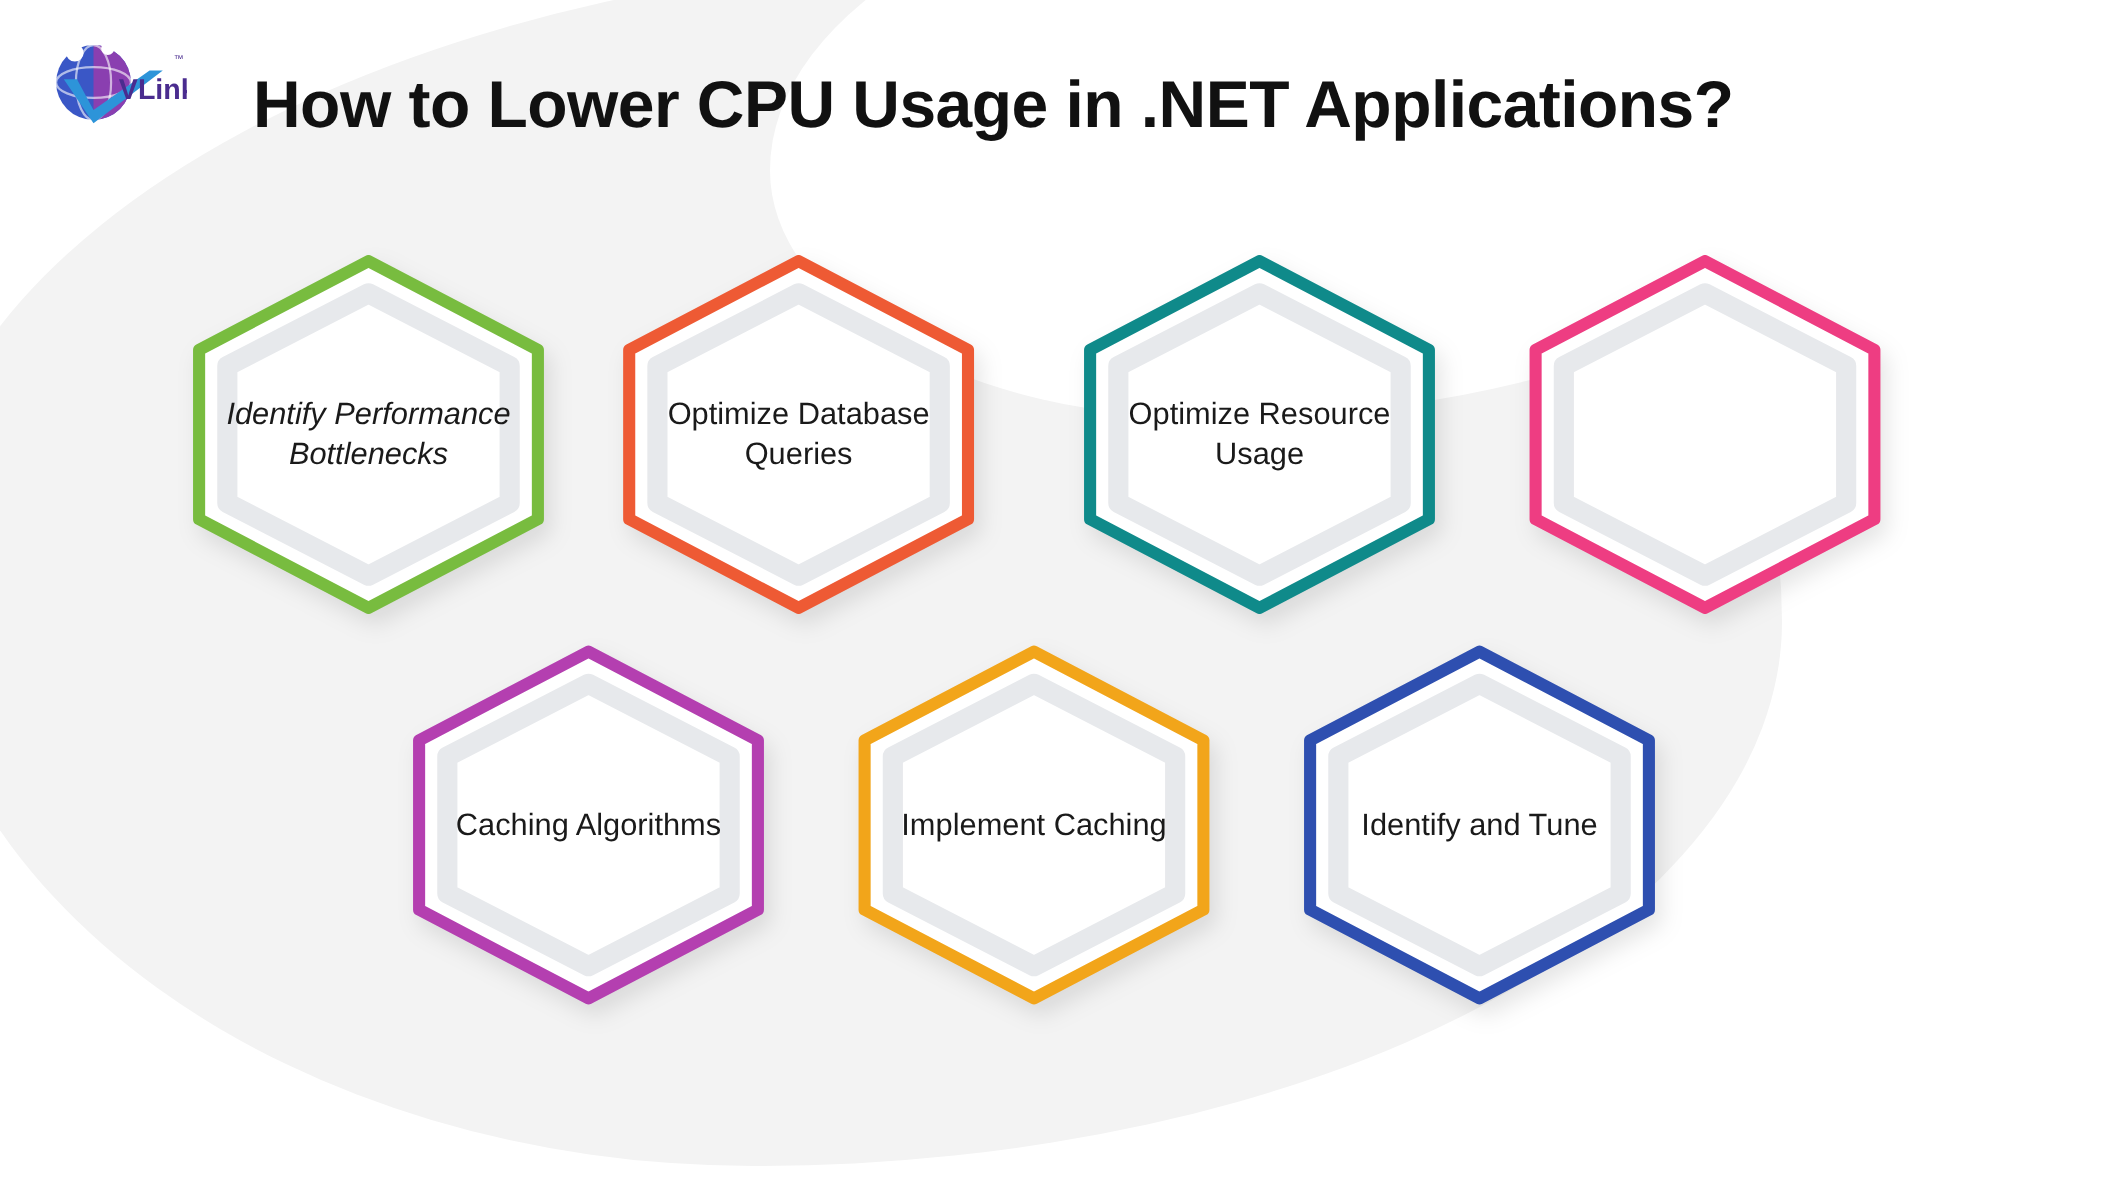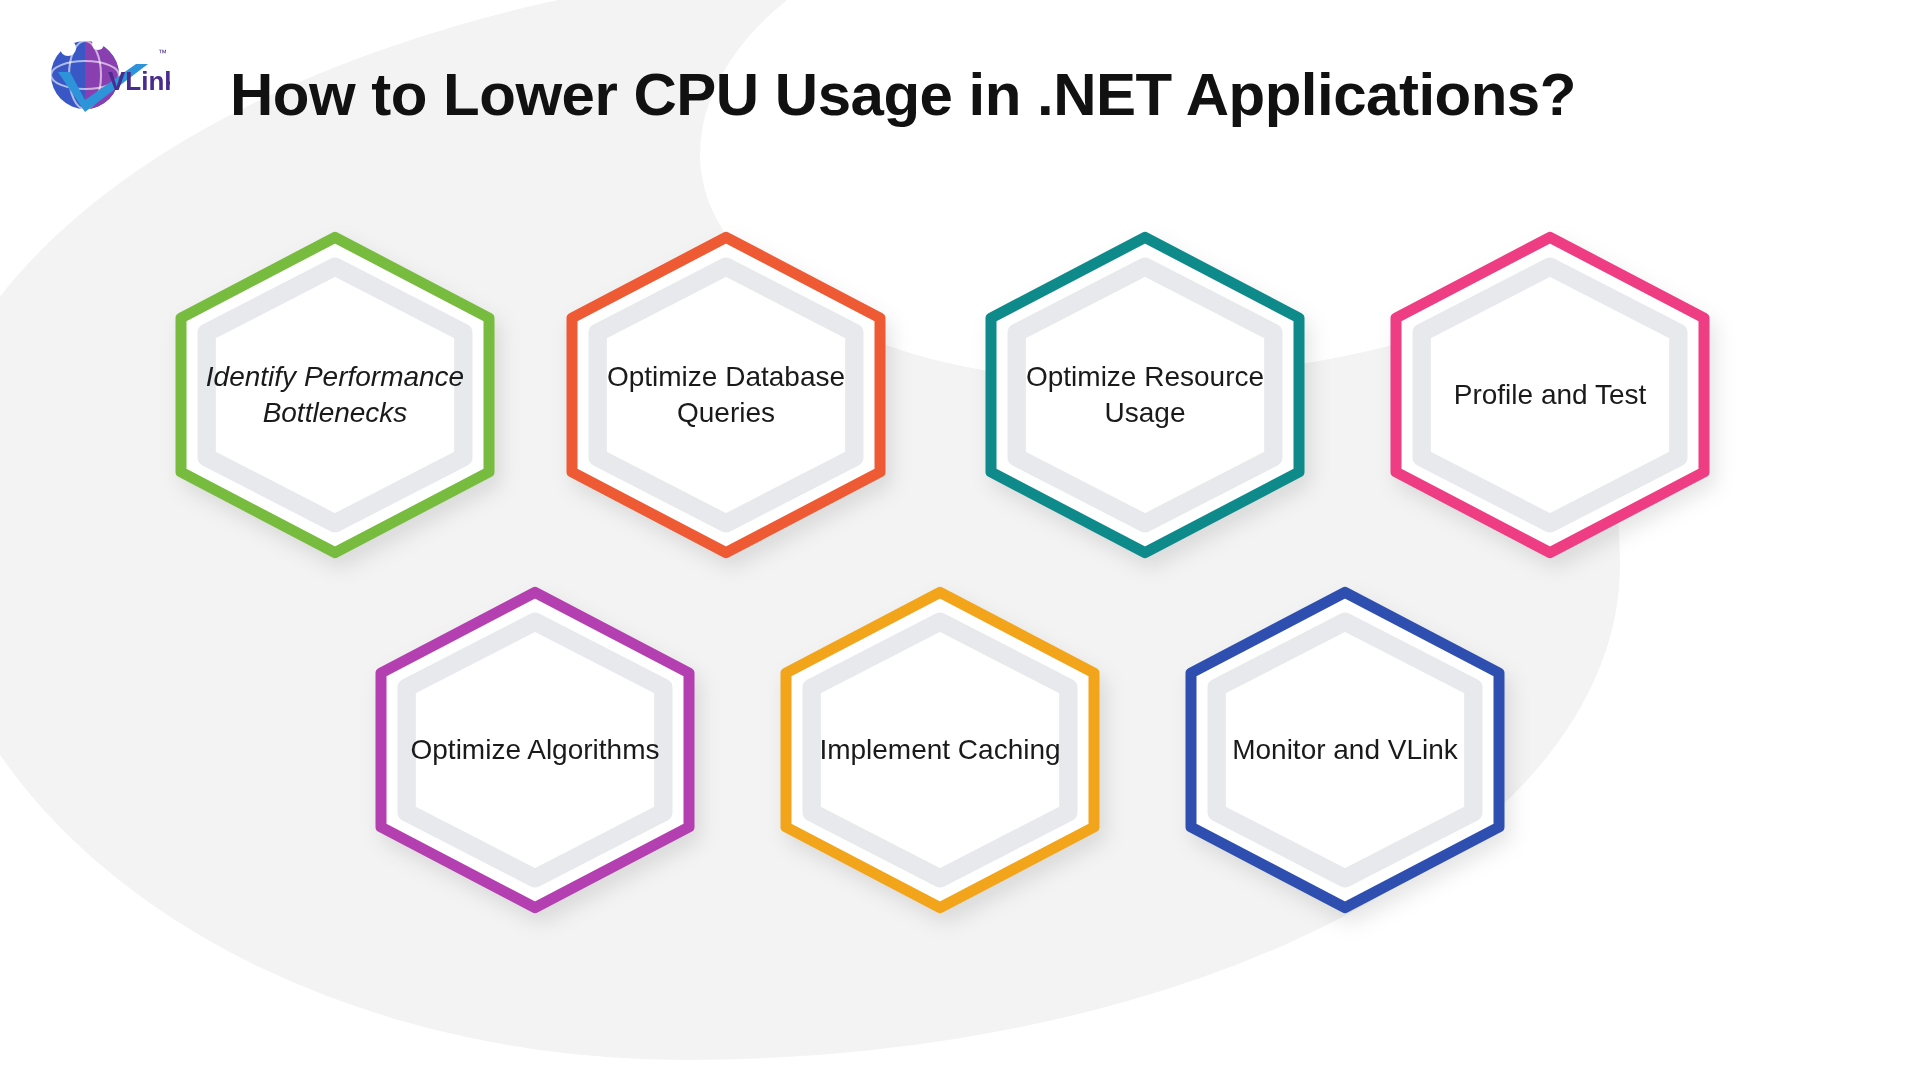"Profile and Test" div.hex-label { html: <div>Profile and Test</div> -> none }
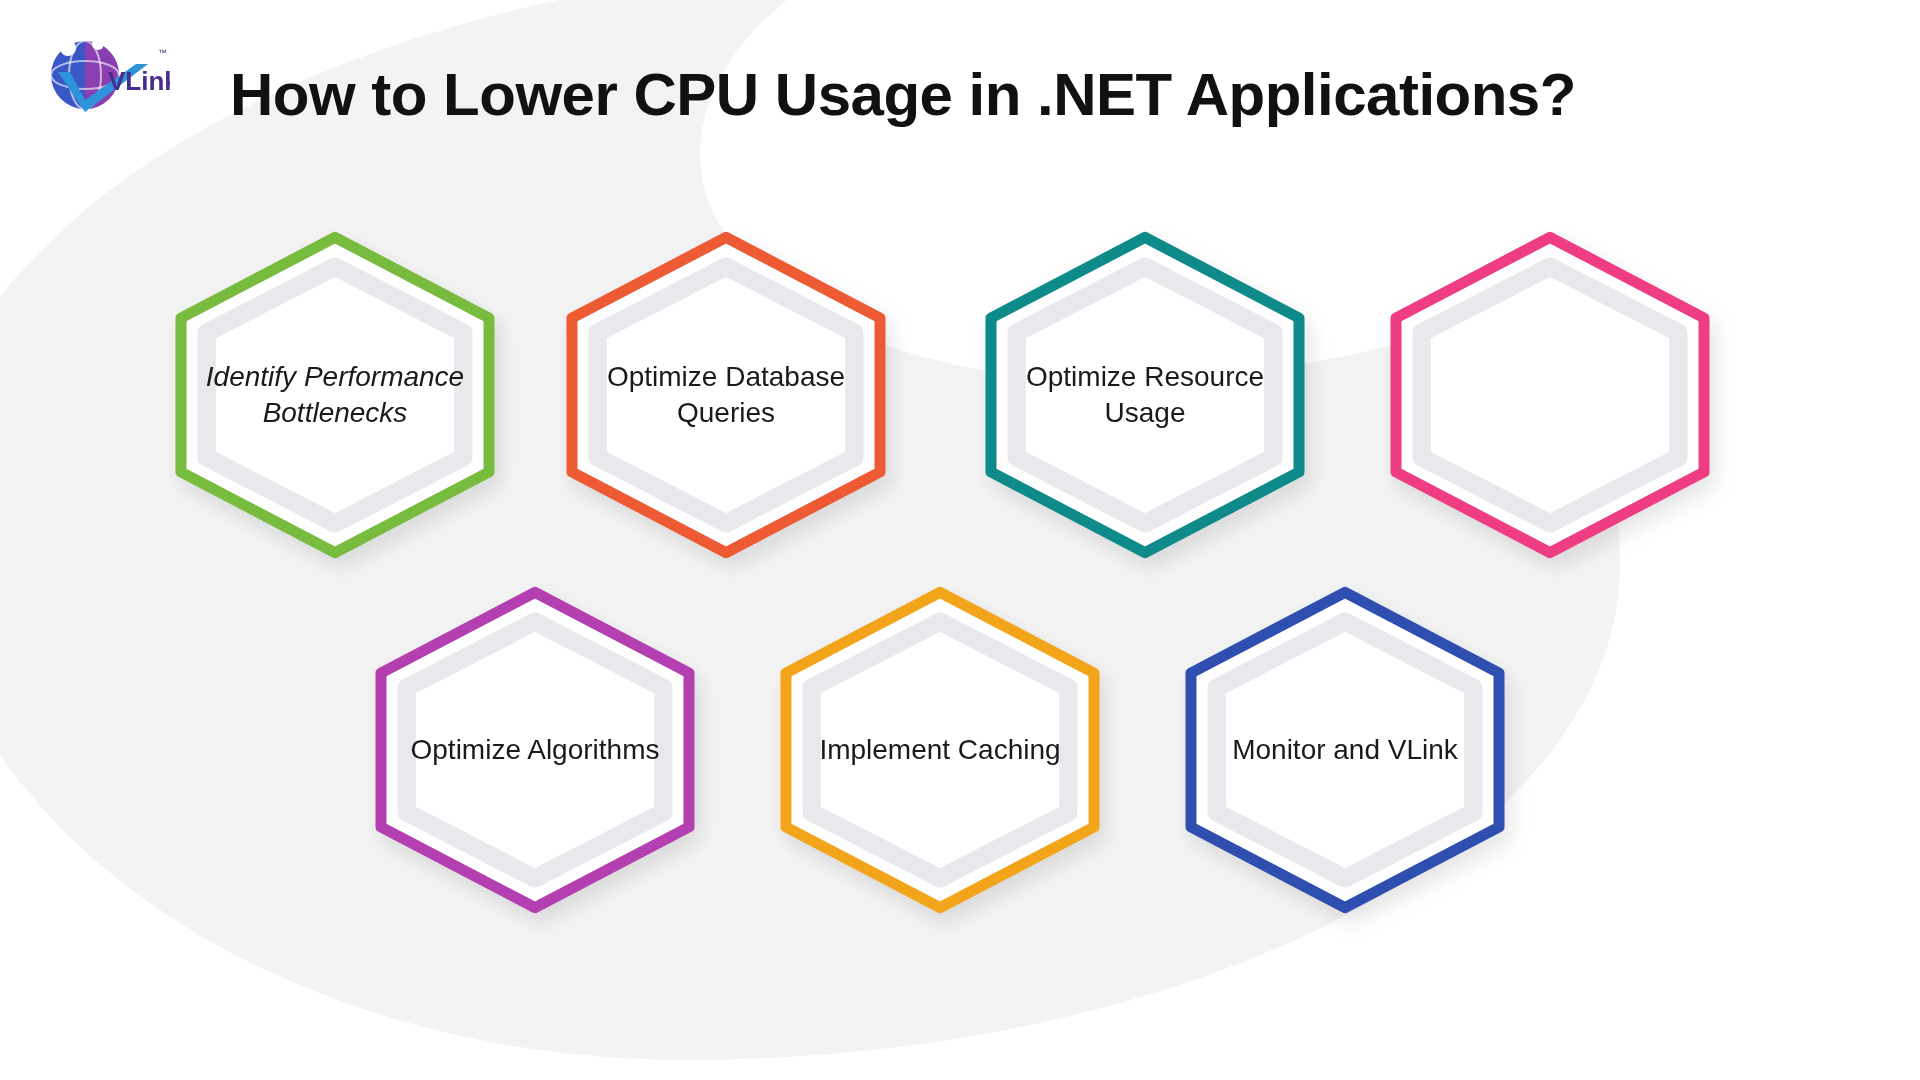"Optimize Algorithms" div.hex-label { text: Optimize -> Caching }
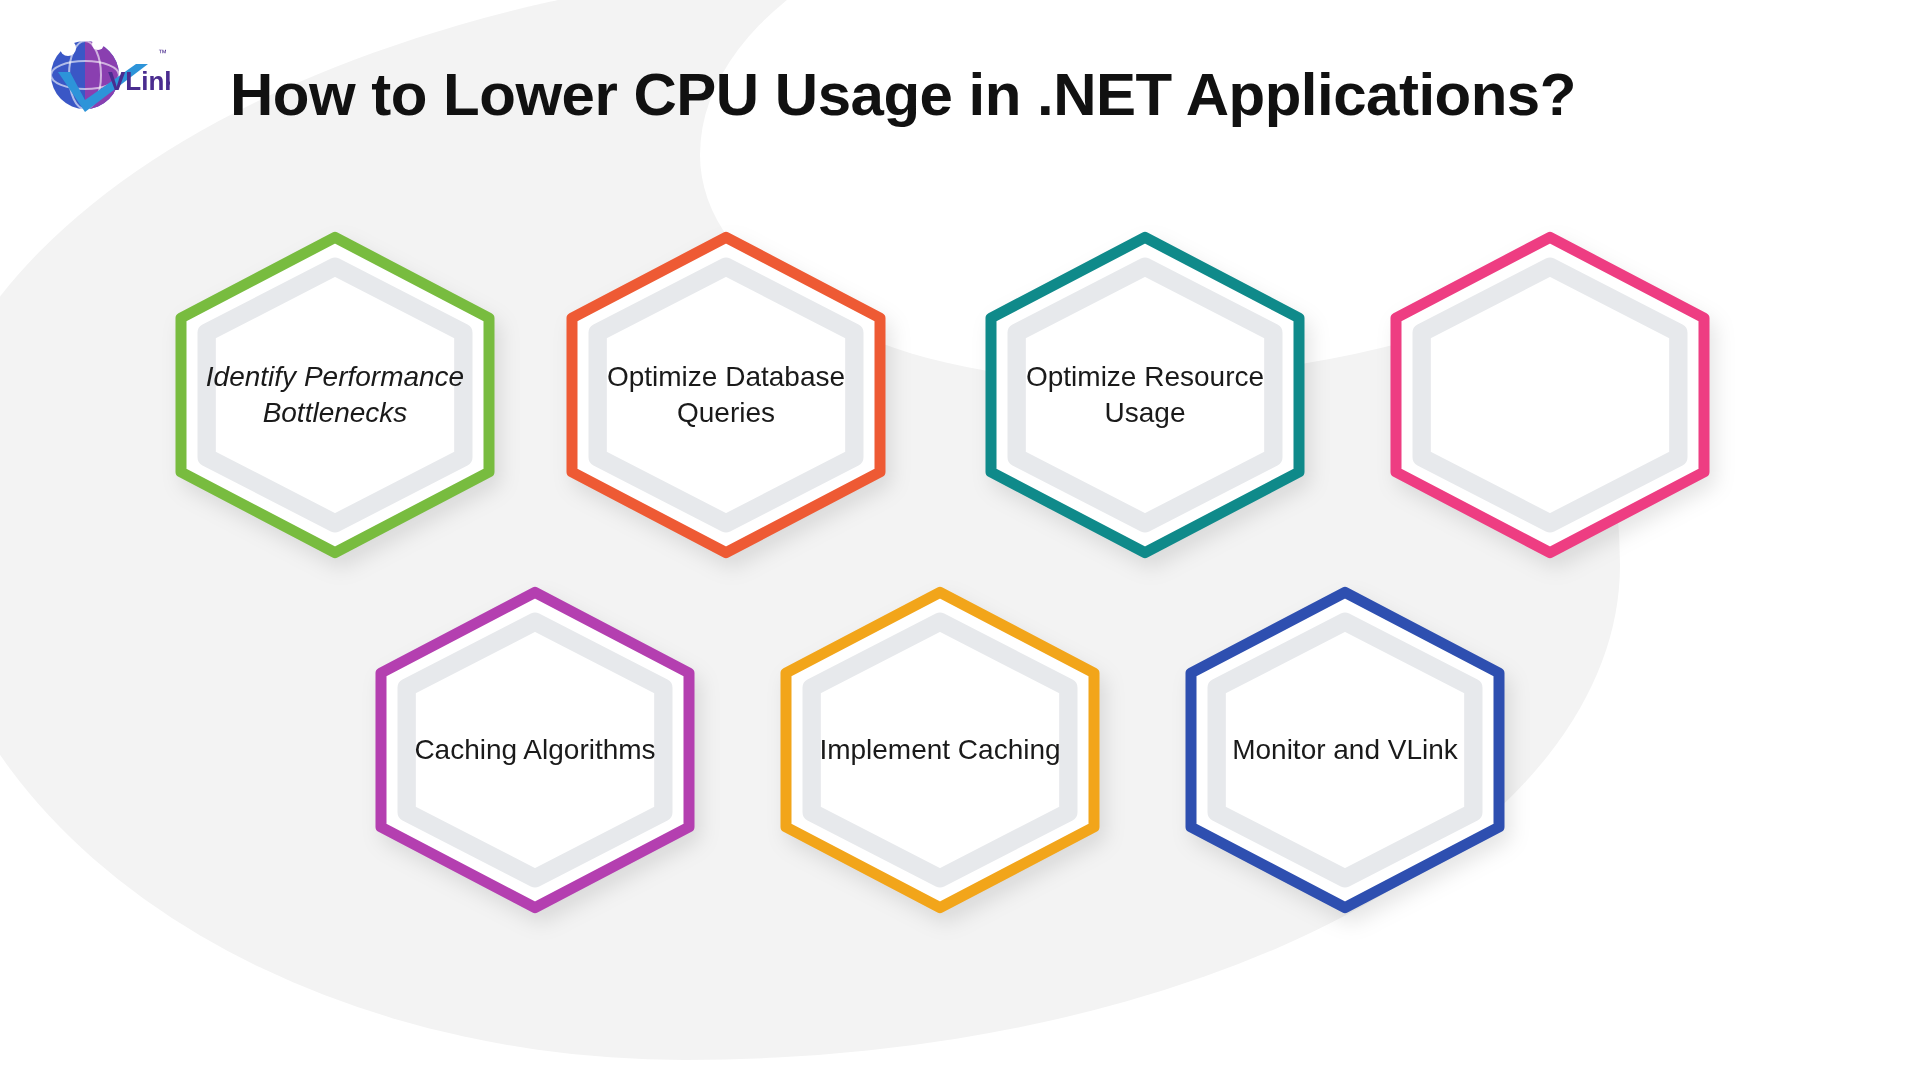"Monitor and VLink" div.hex-label { text: Monitor and VLink -> Identify and Tune }
